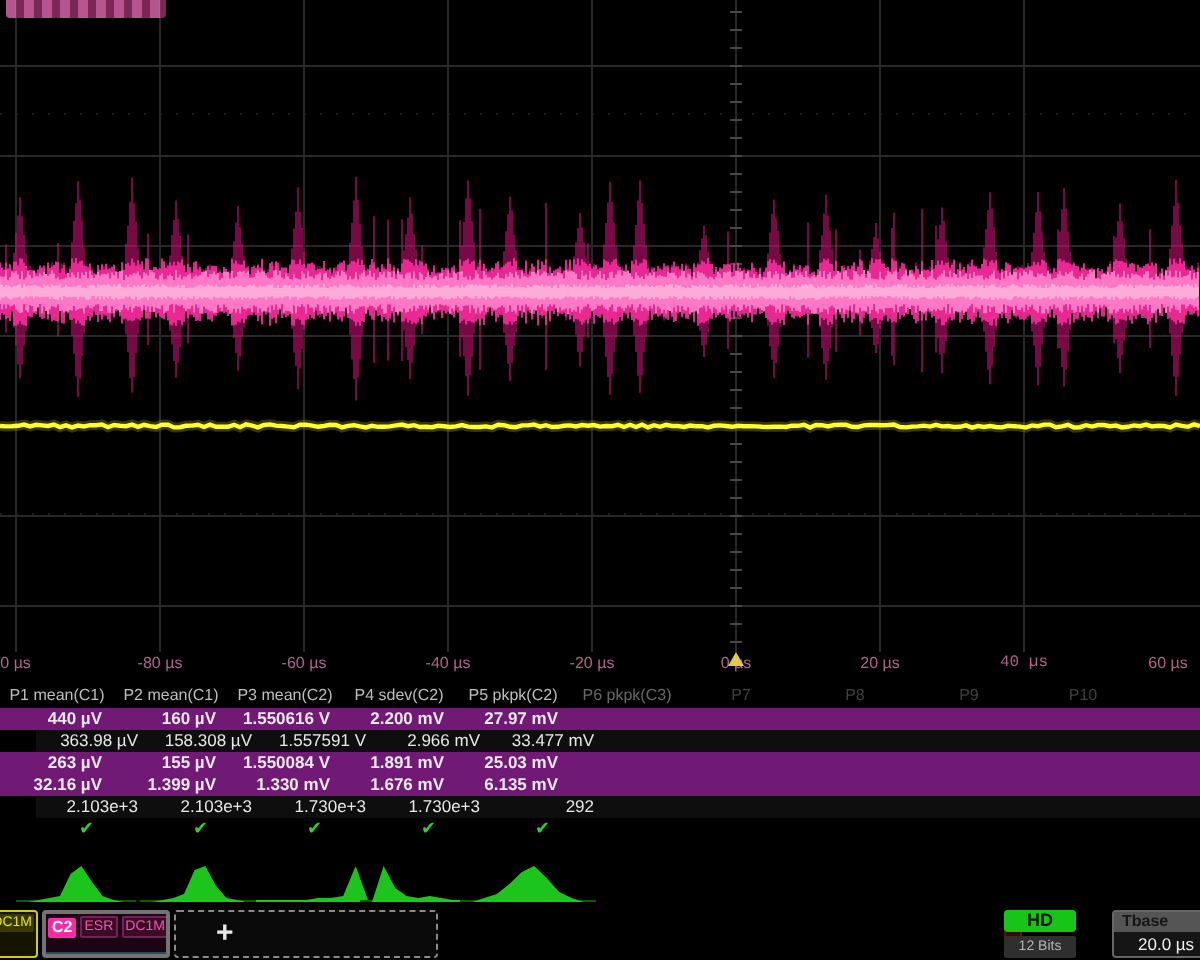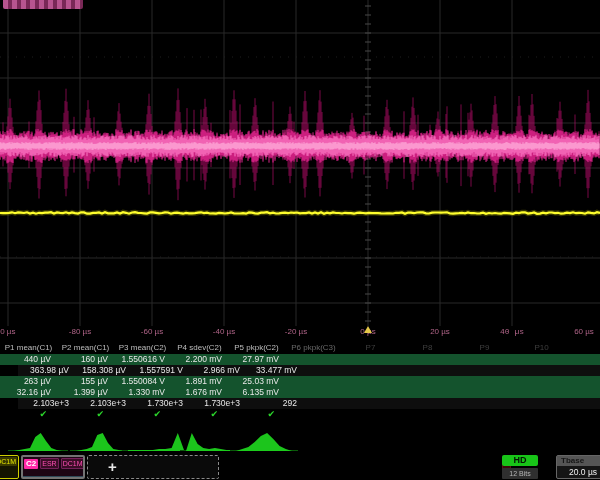"440 µV" .stripeA { background: #14532d -> #701a75; font-weight: none -> bold }
